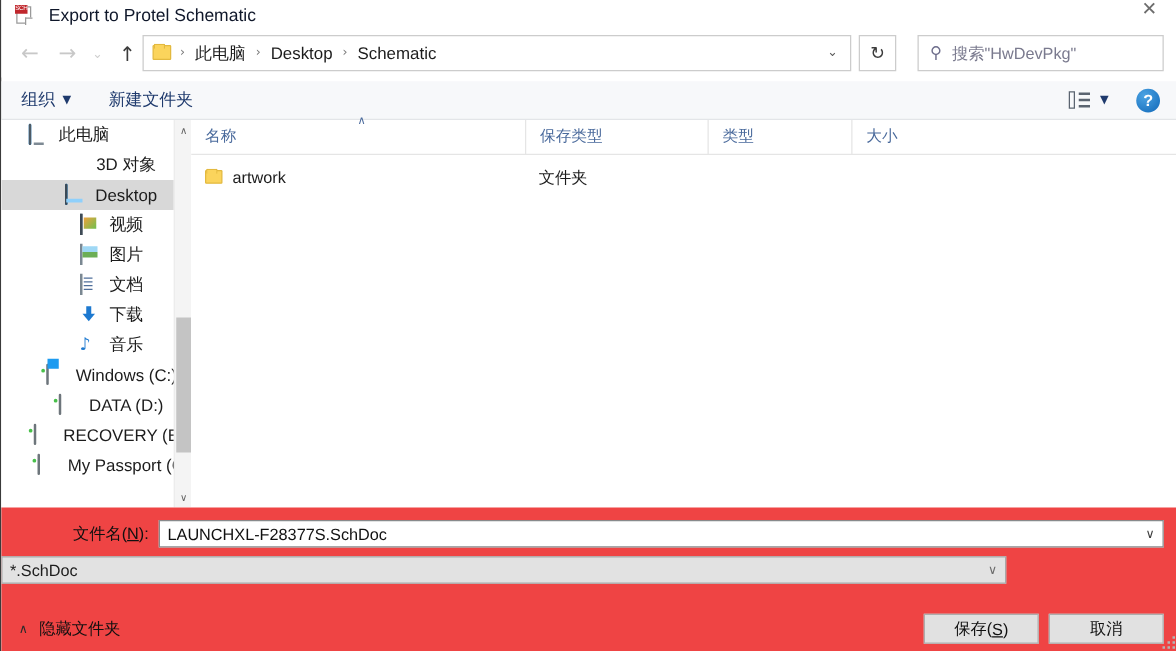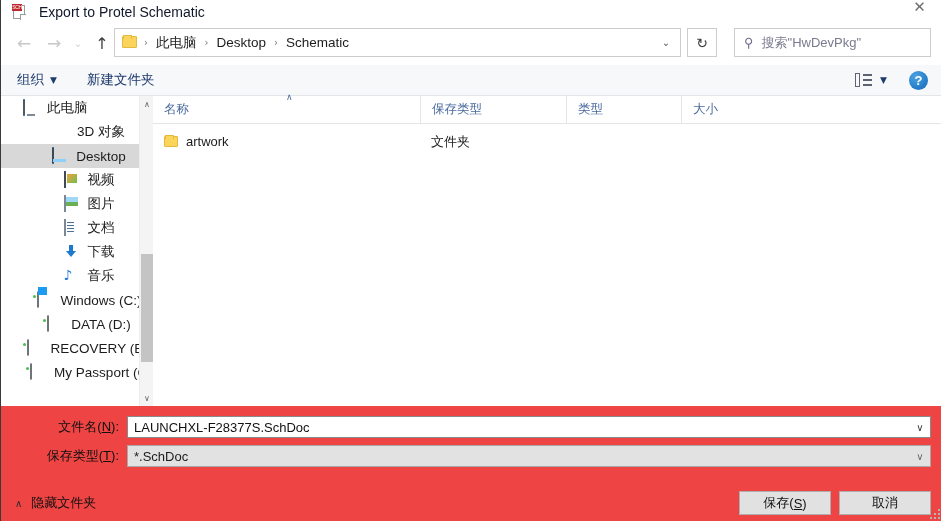"保存类型(T):" div.field-label { html: <div><span>保存类型(</span><u>T</u><span>):</span></div> -> none }
